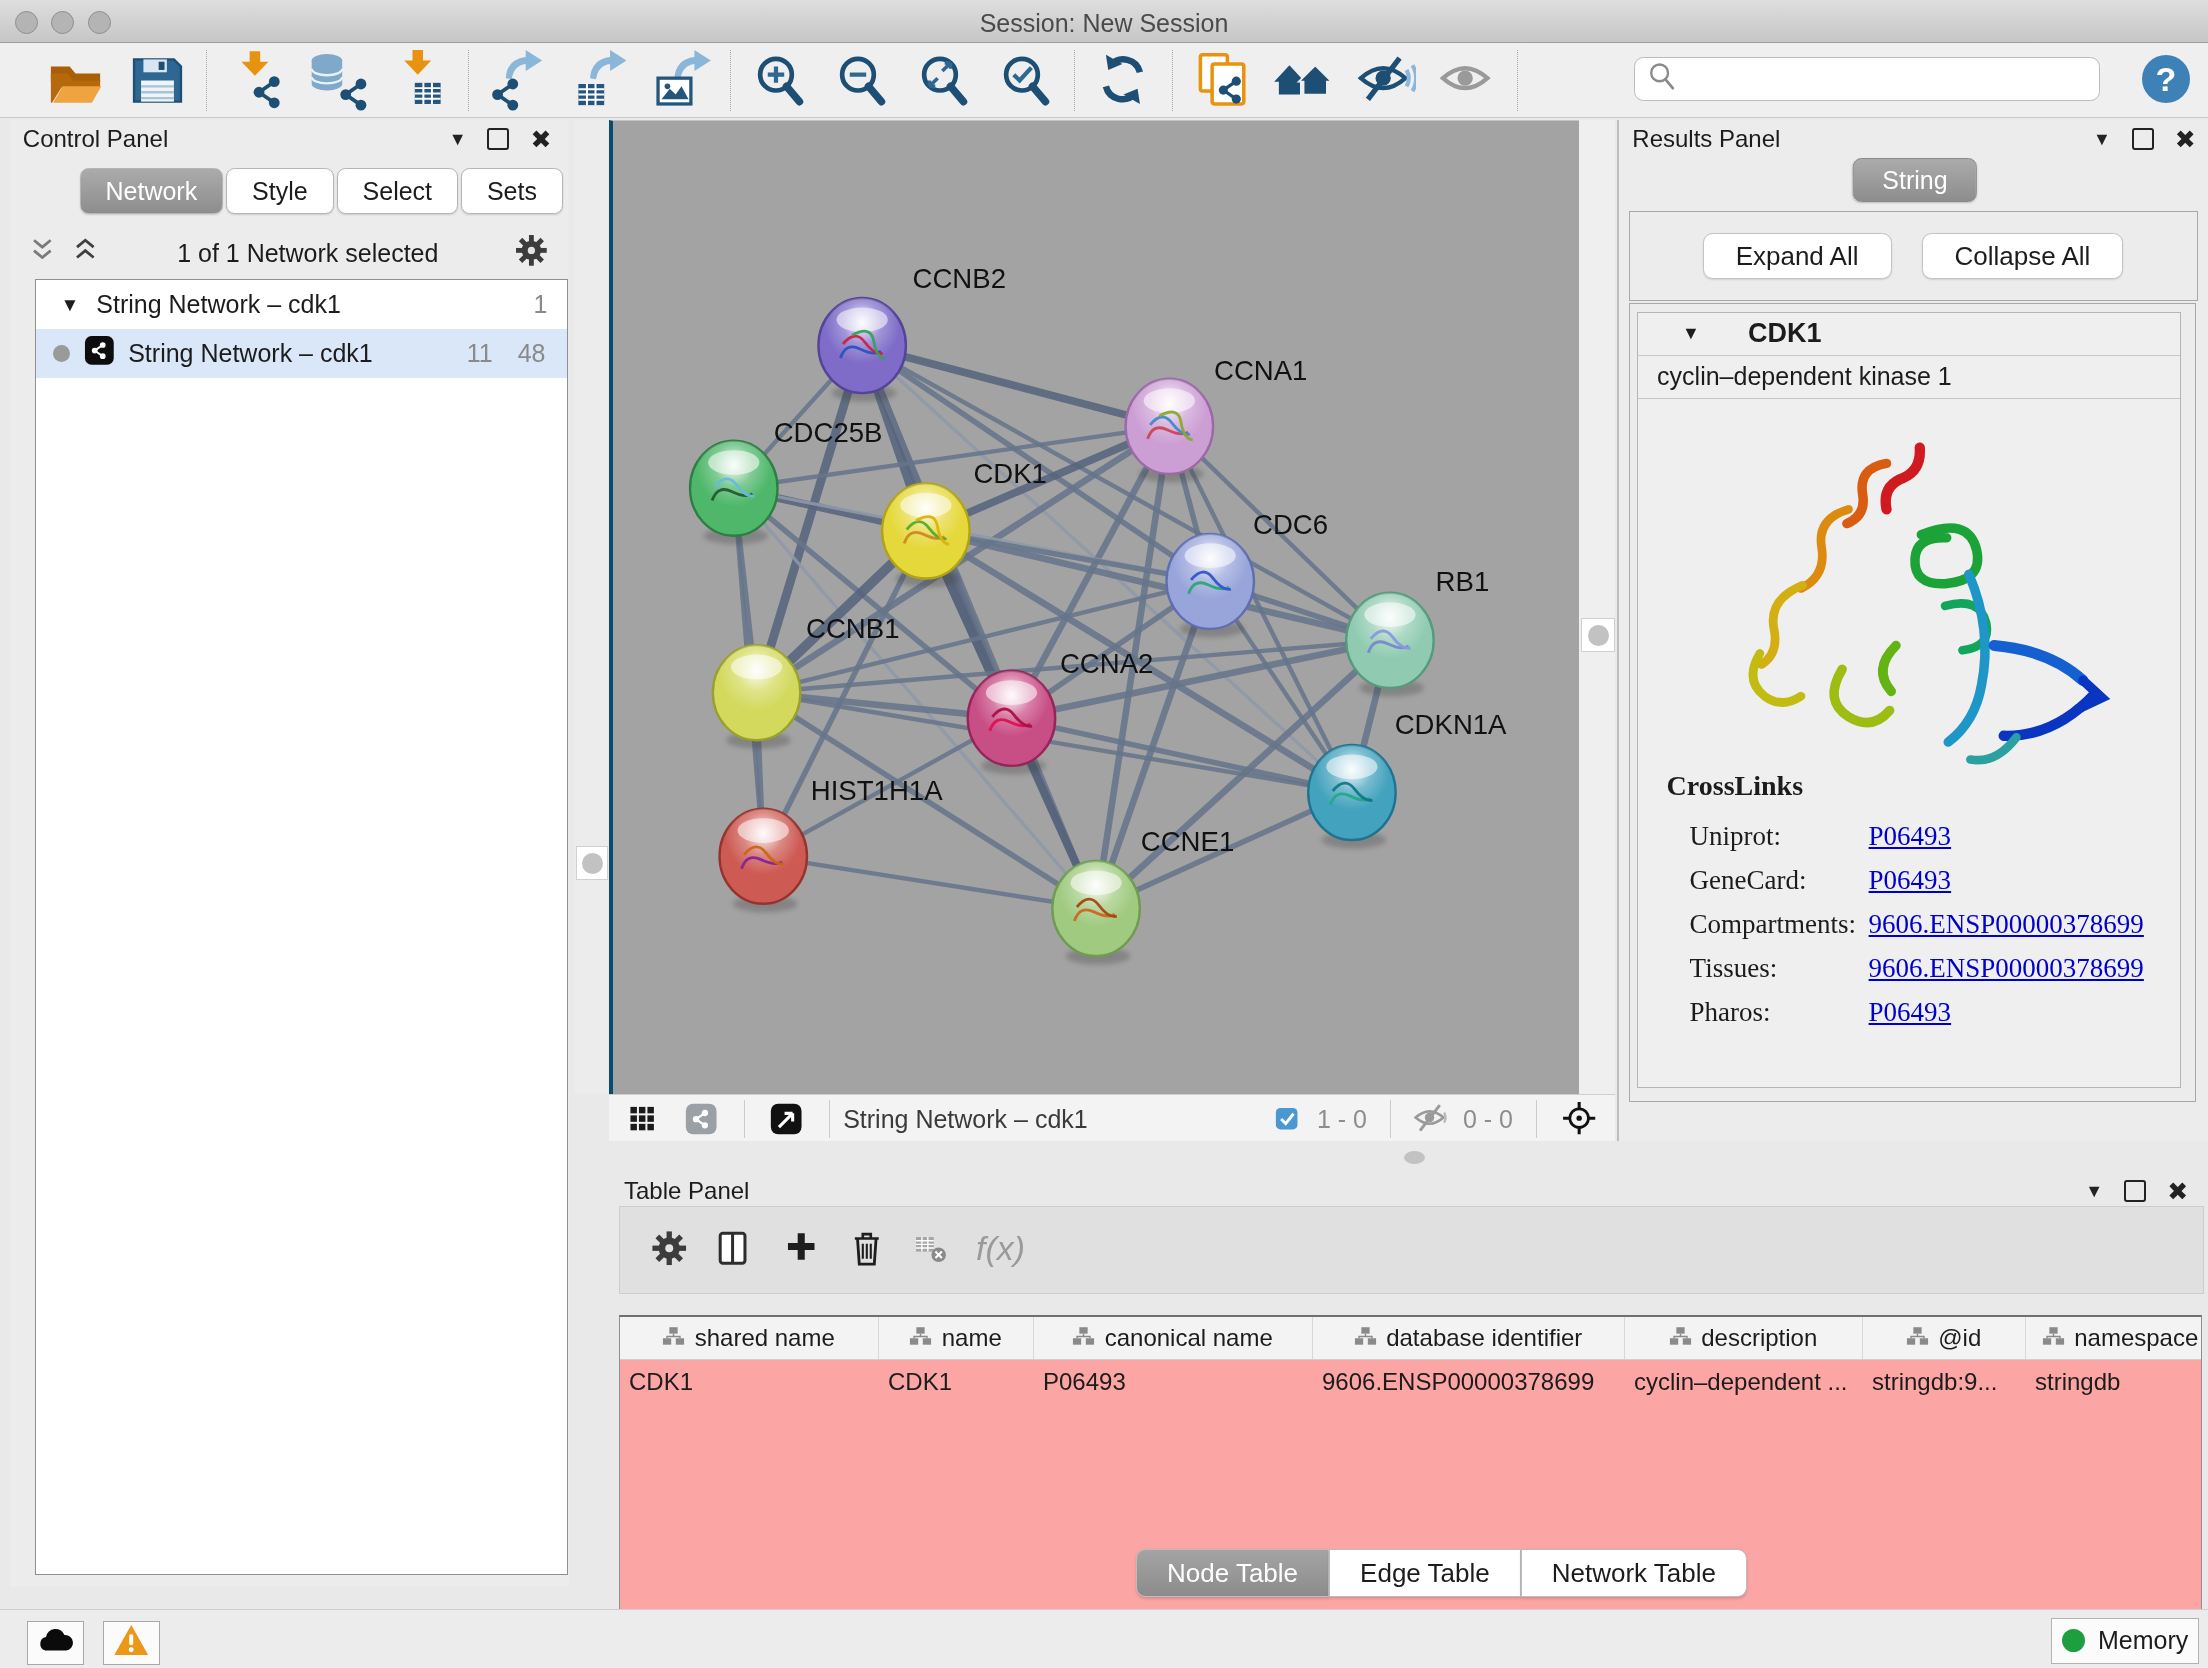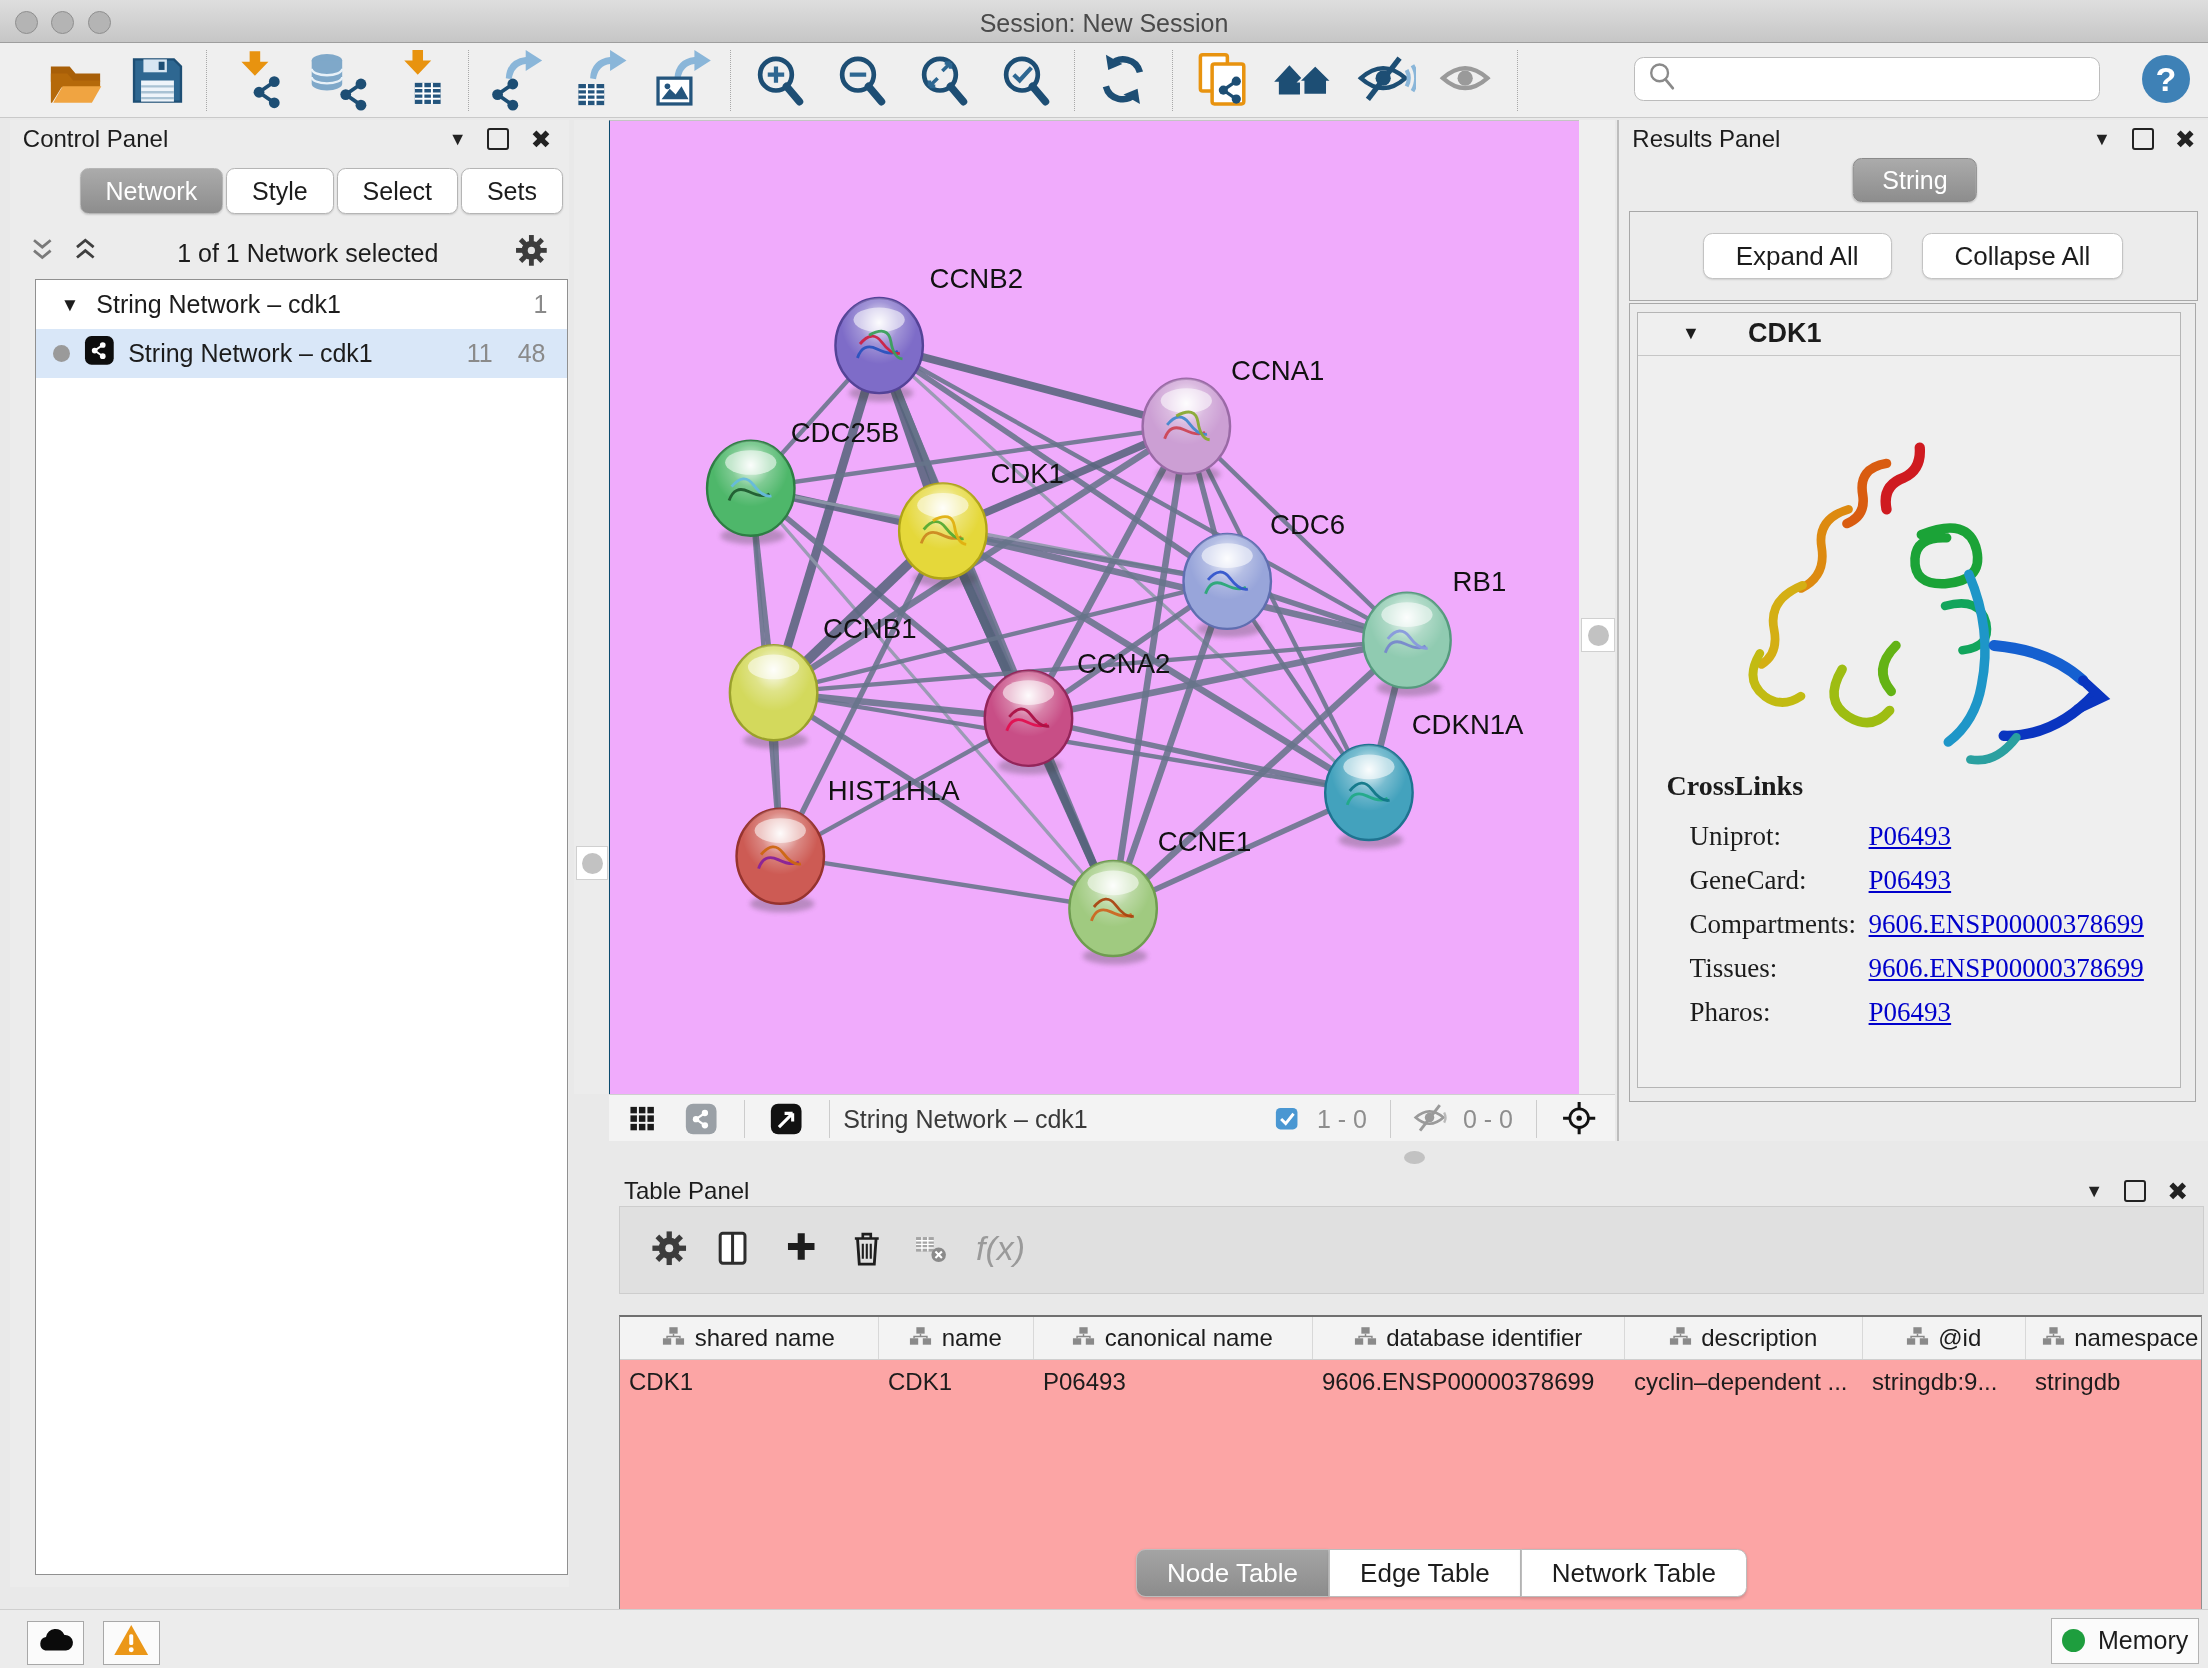"CCNB2" #canvas { background: #f0abfc -> #a3a3a3; border-left: 1px solid #0c4a6e -> 4px solid #0c4a6e; padding-left: 20px -> none }
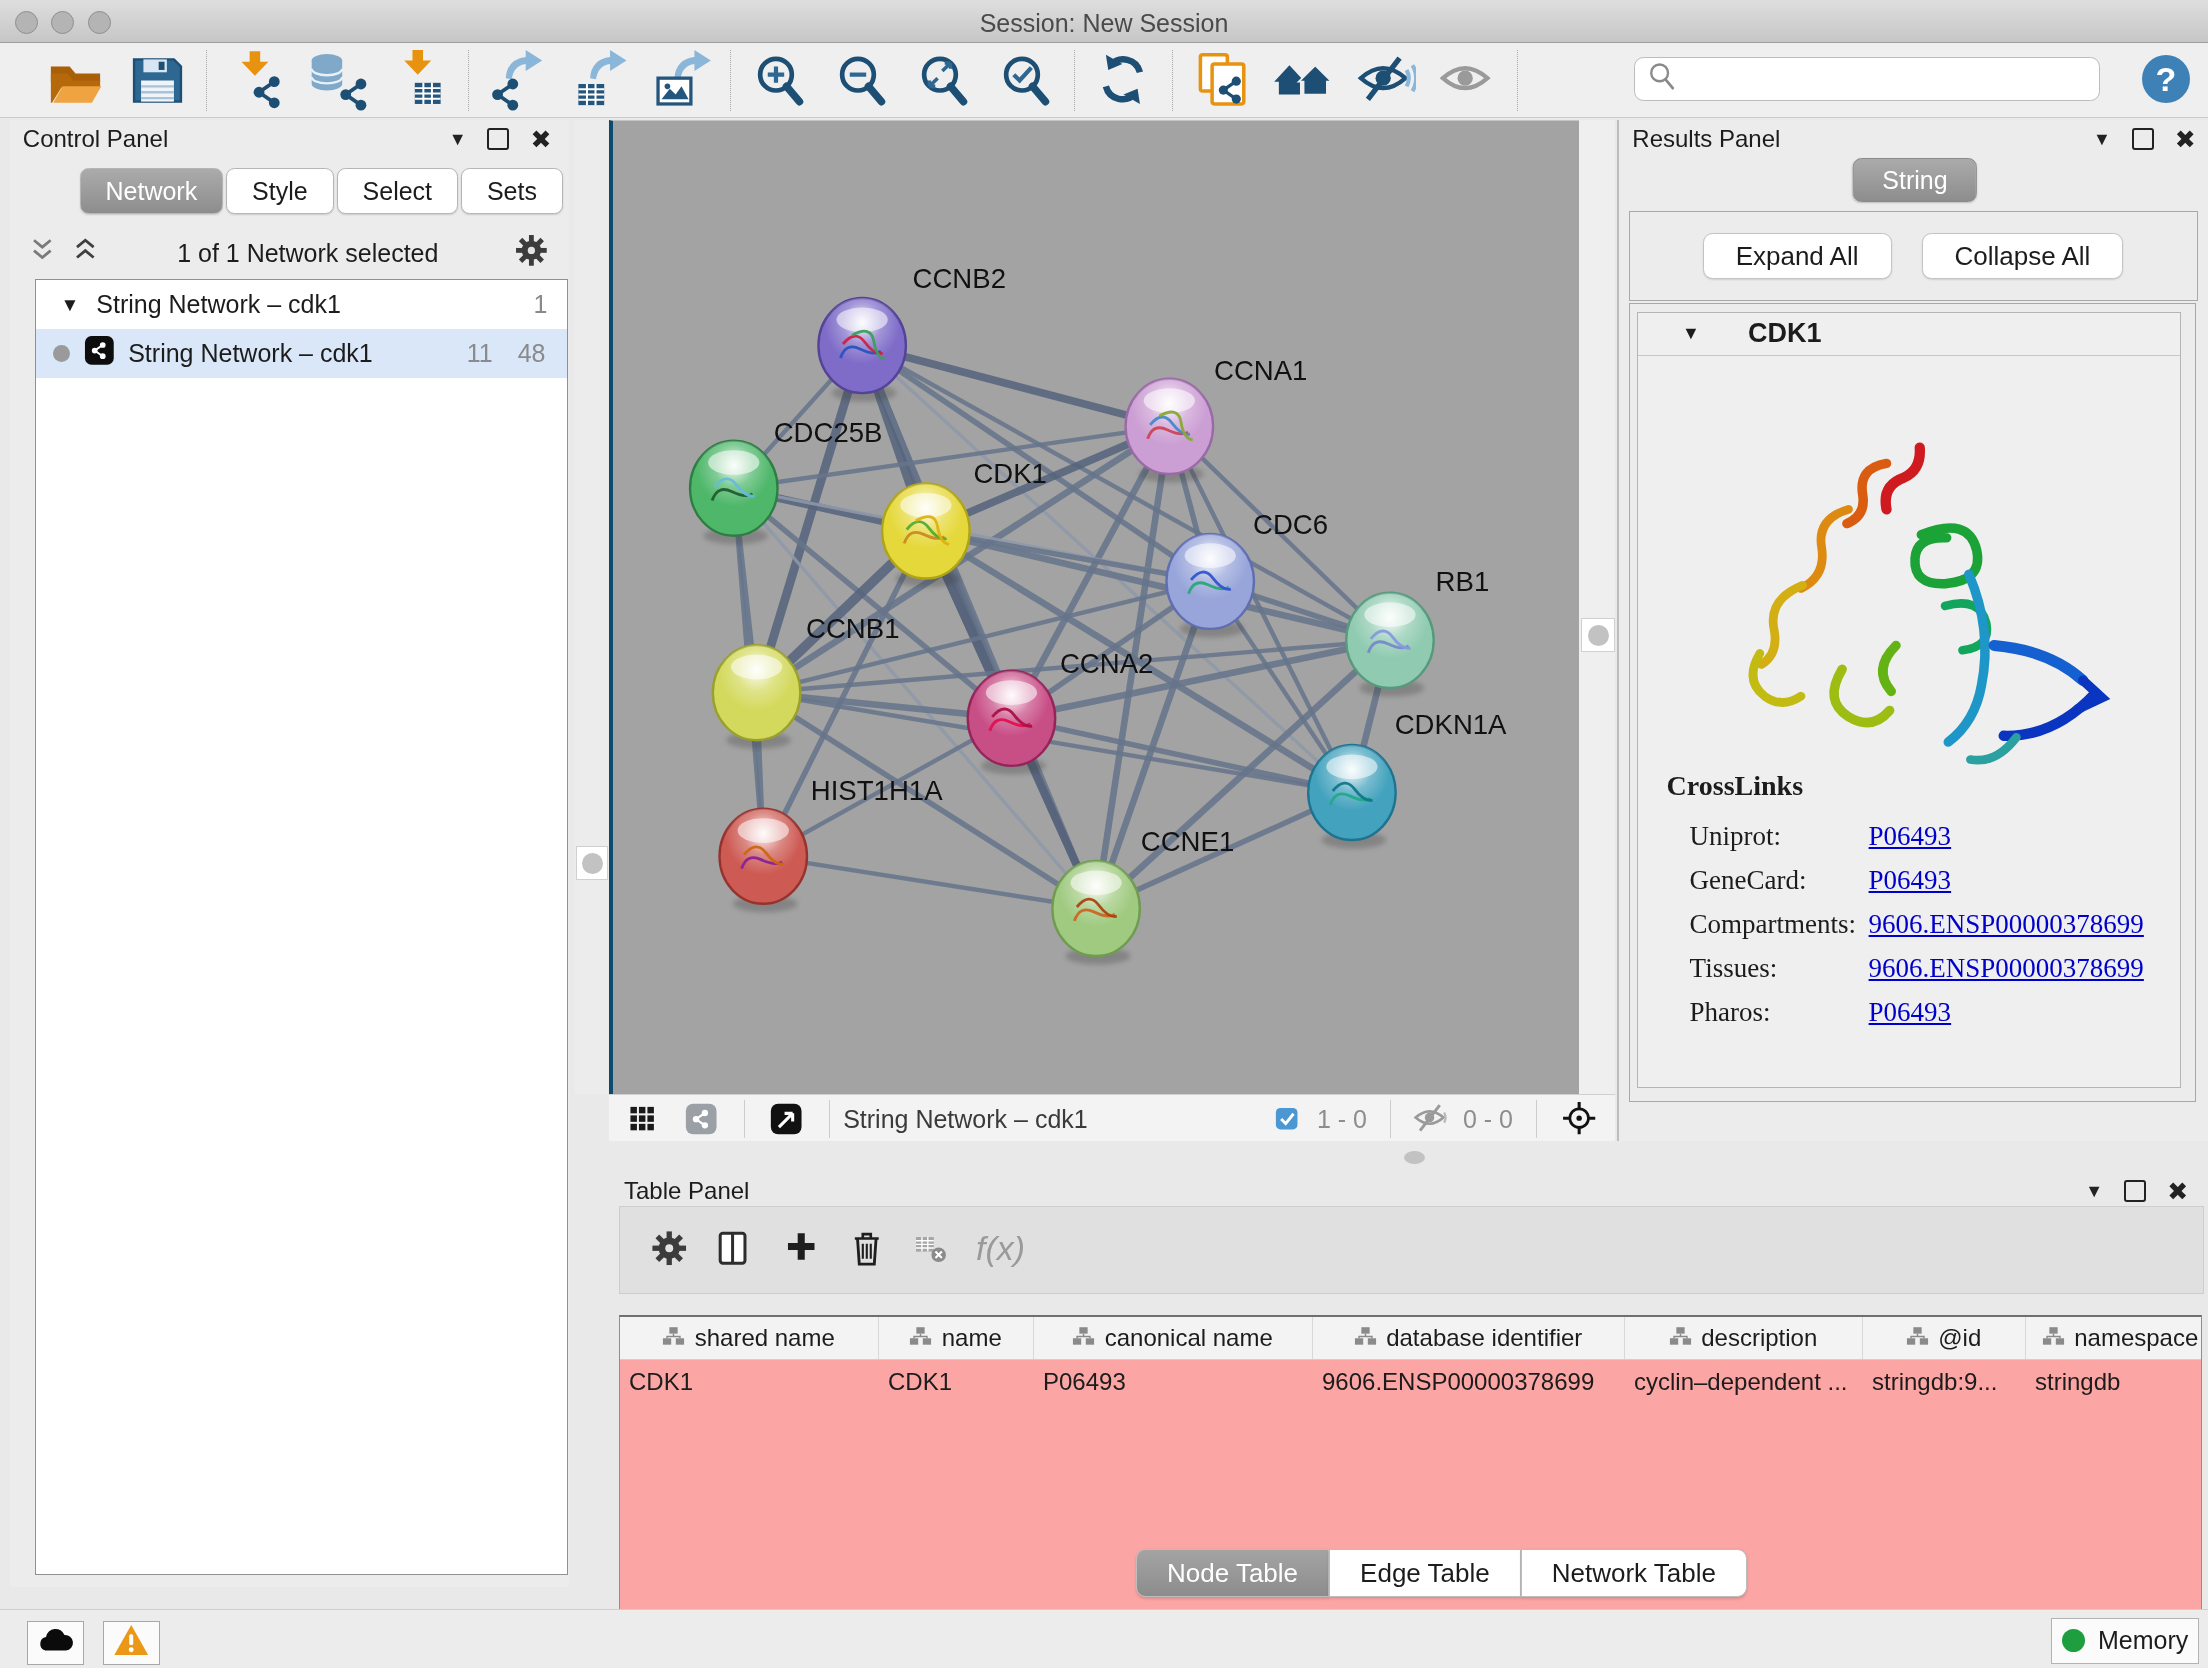"cyclin–dependent kinase 1" div { html: none -> <div>cyclin–dependent kinase 1</div> }
